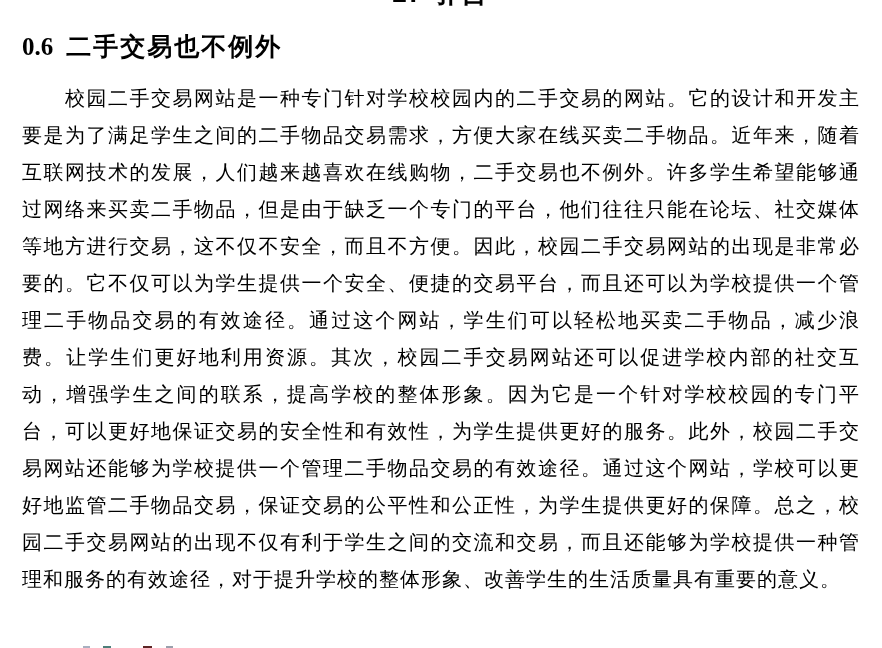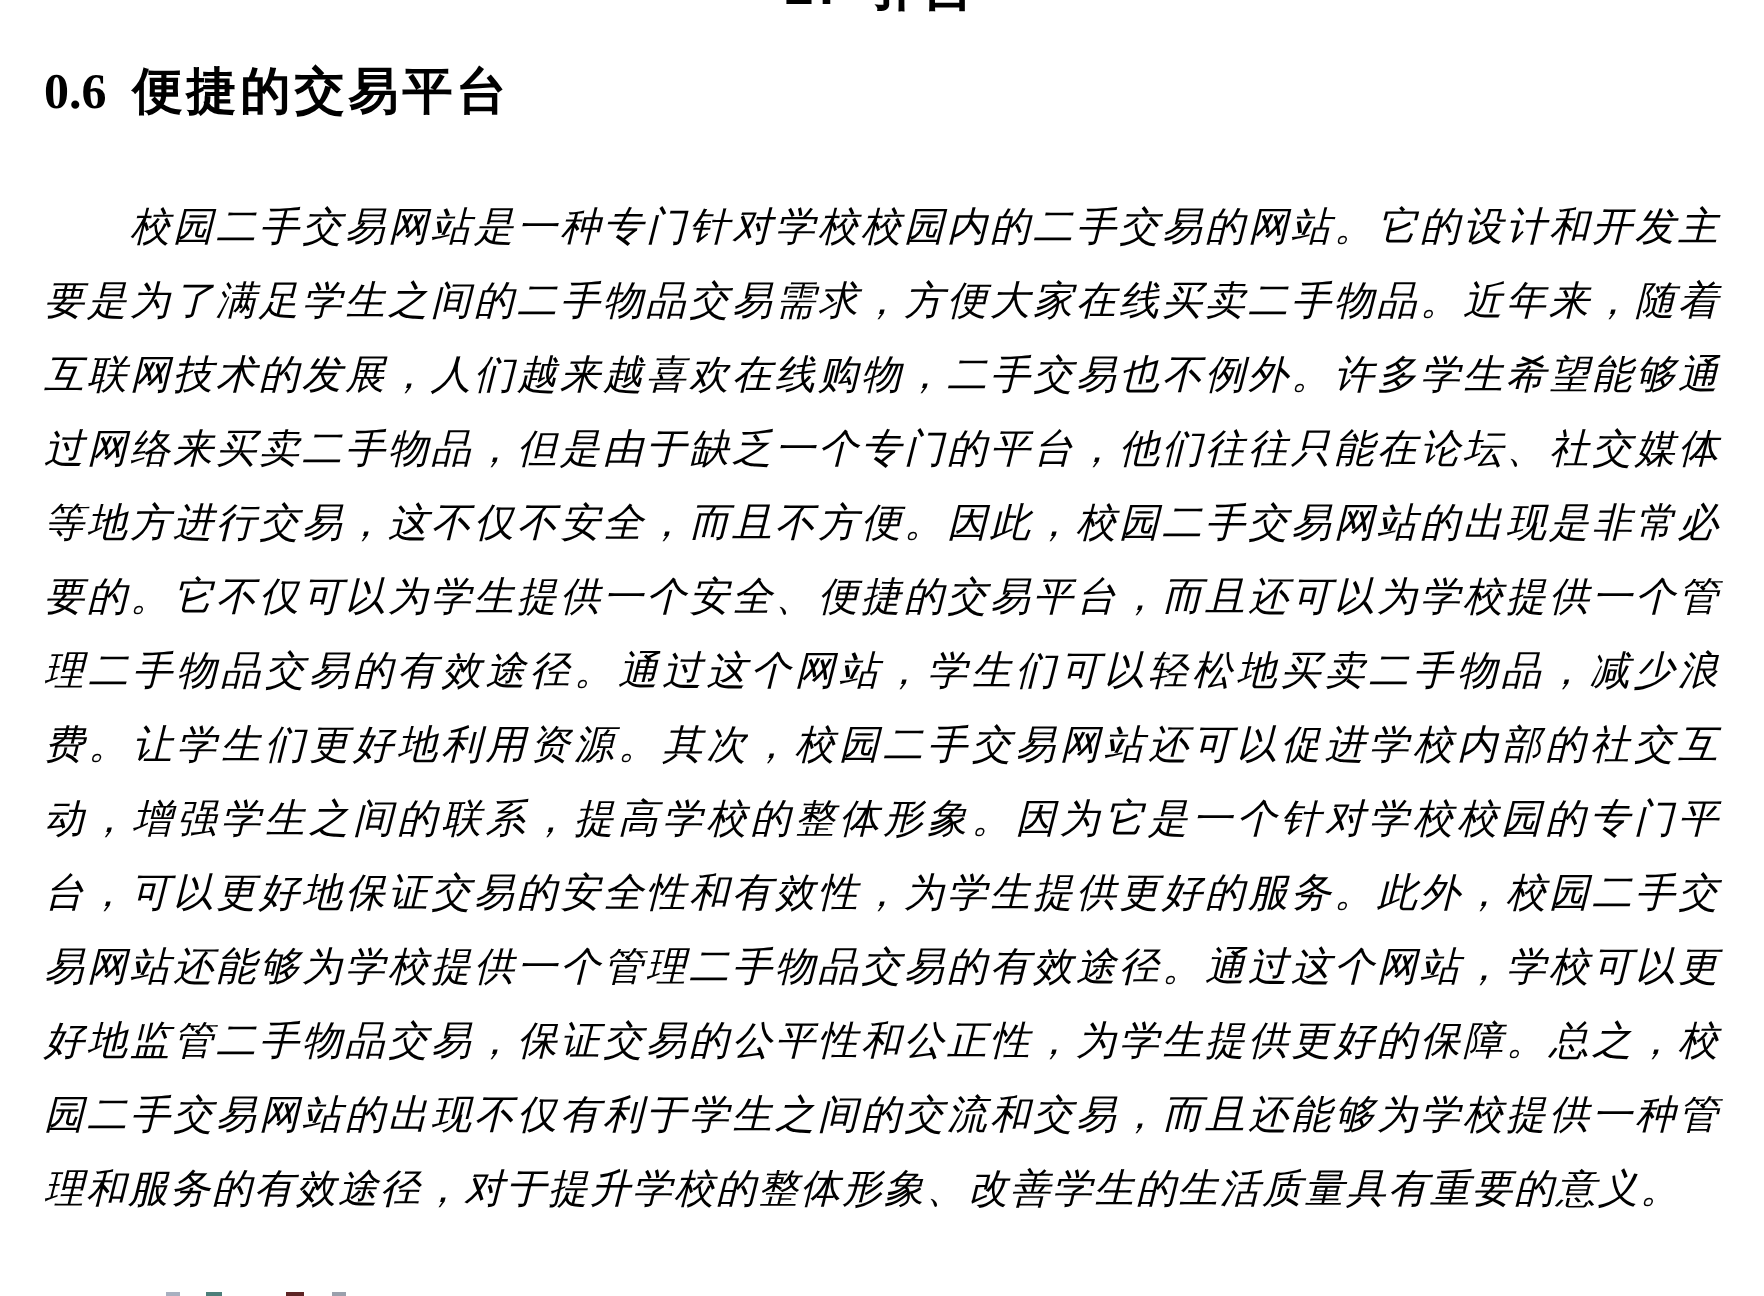"便捷的交易平台" span.title { text: 便捷的交易平台 -> 二手交易也不例外 }
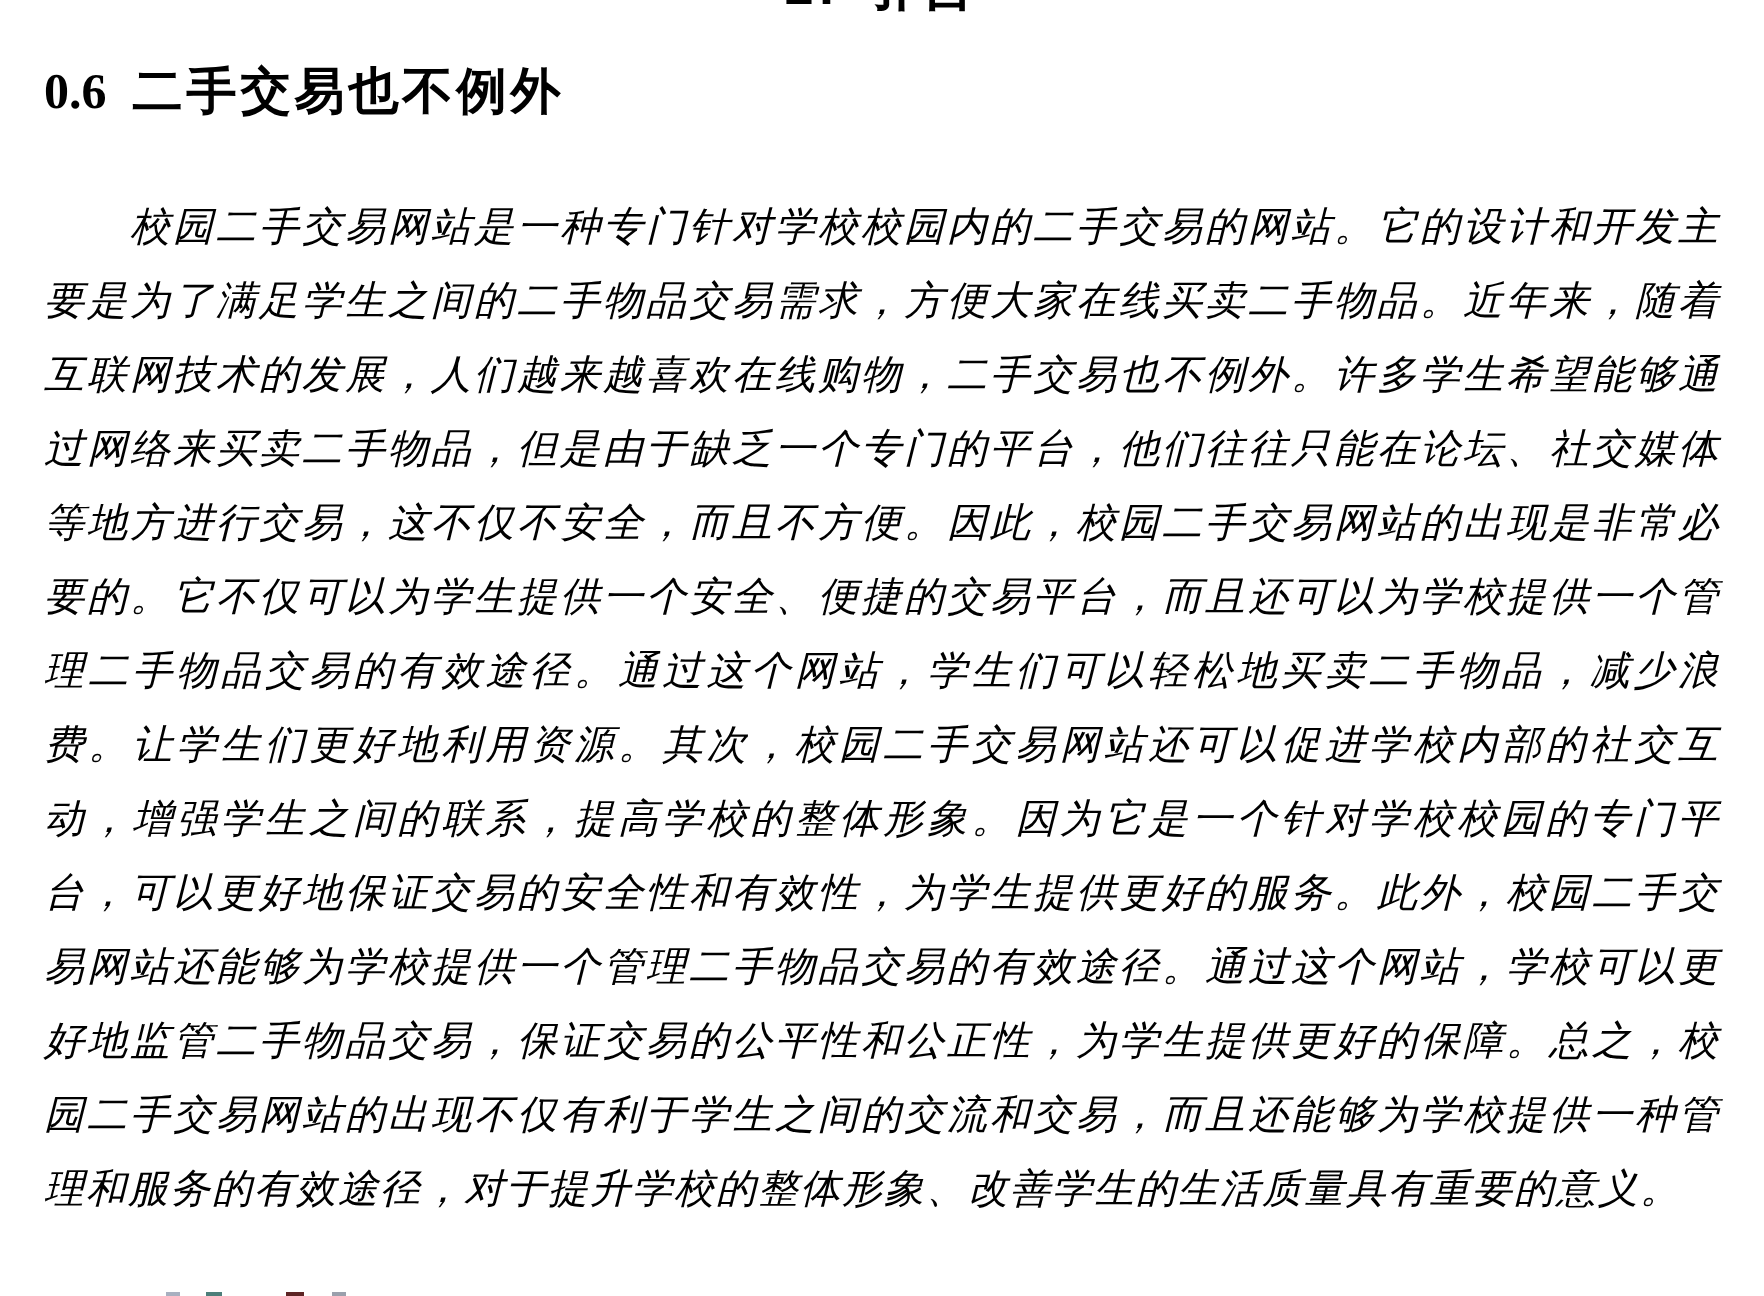"校园二手交易网站是一种专门针对学校校园内的二手交易的网站。它的设计和开发主要是为" .body-paragraph { font-style: italic -> none; top: 96px -> 80px }
